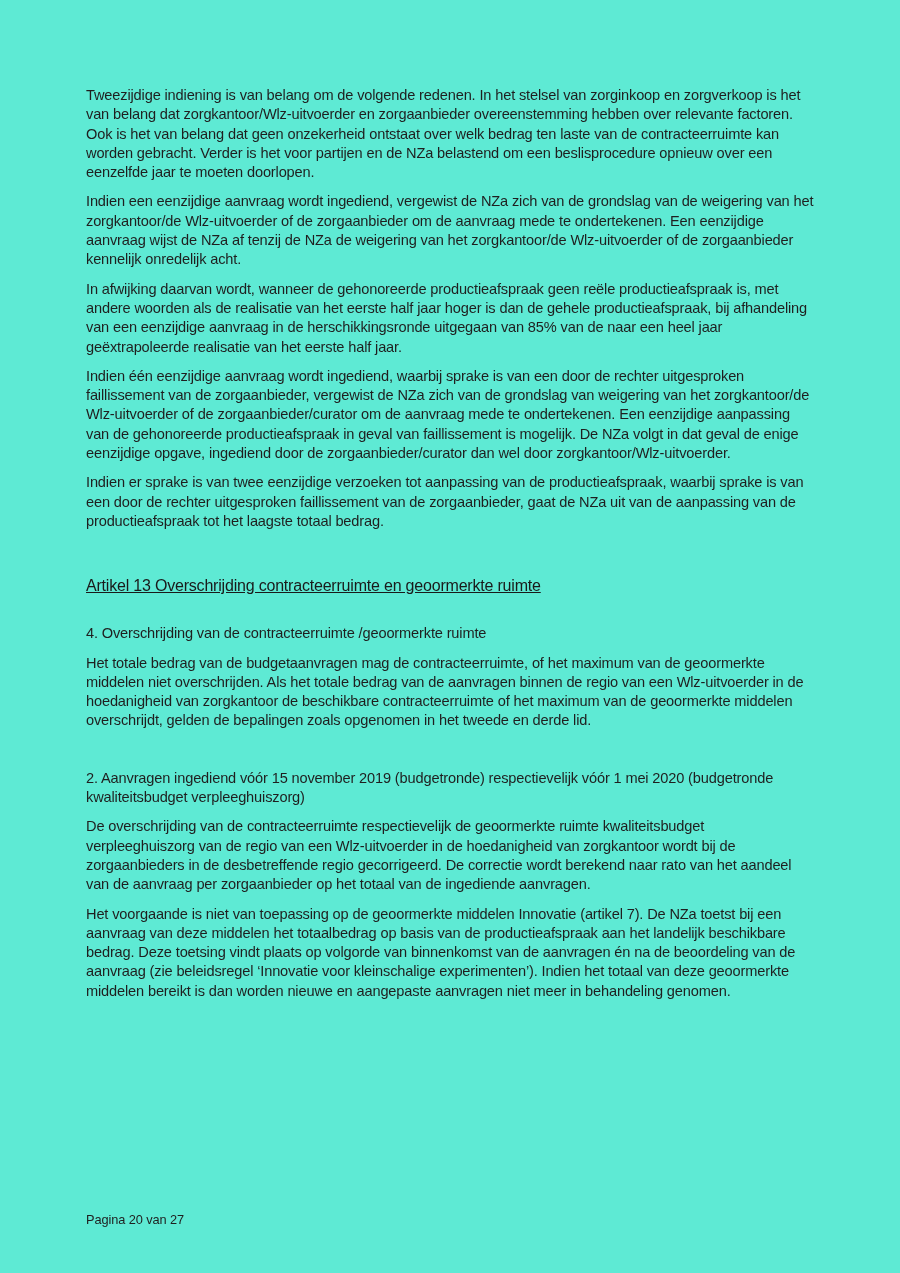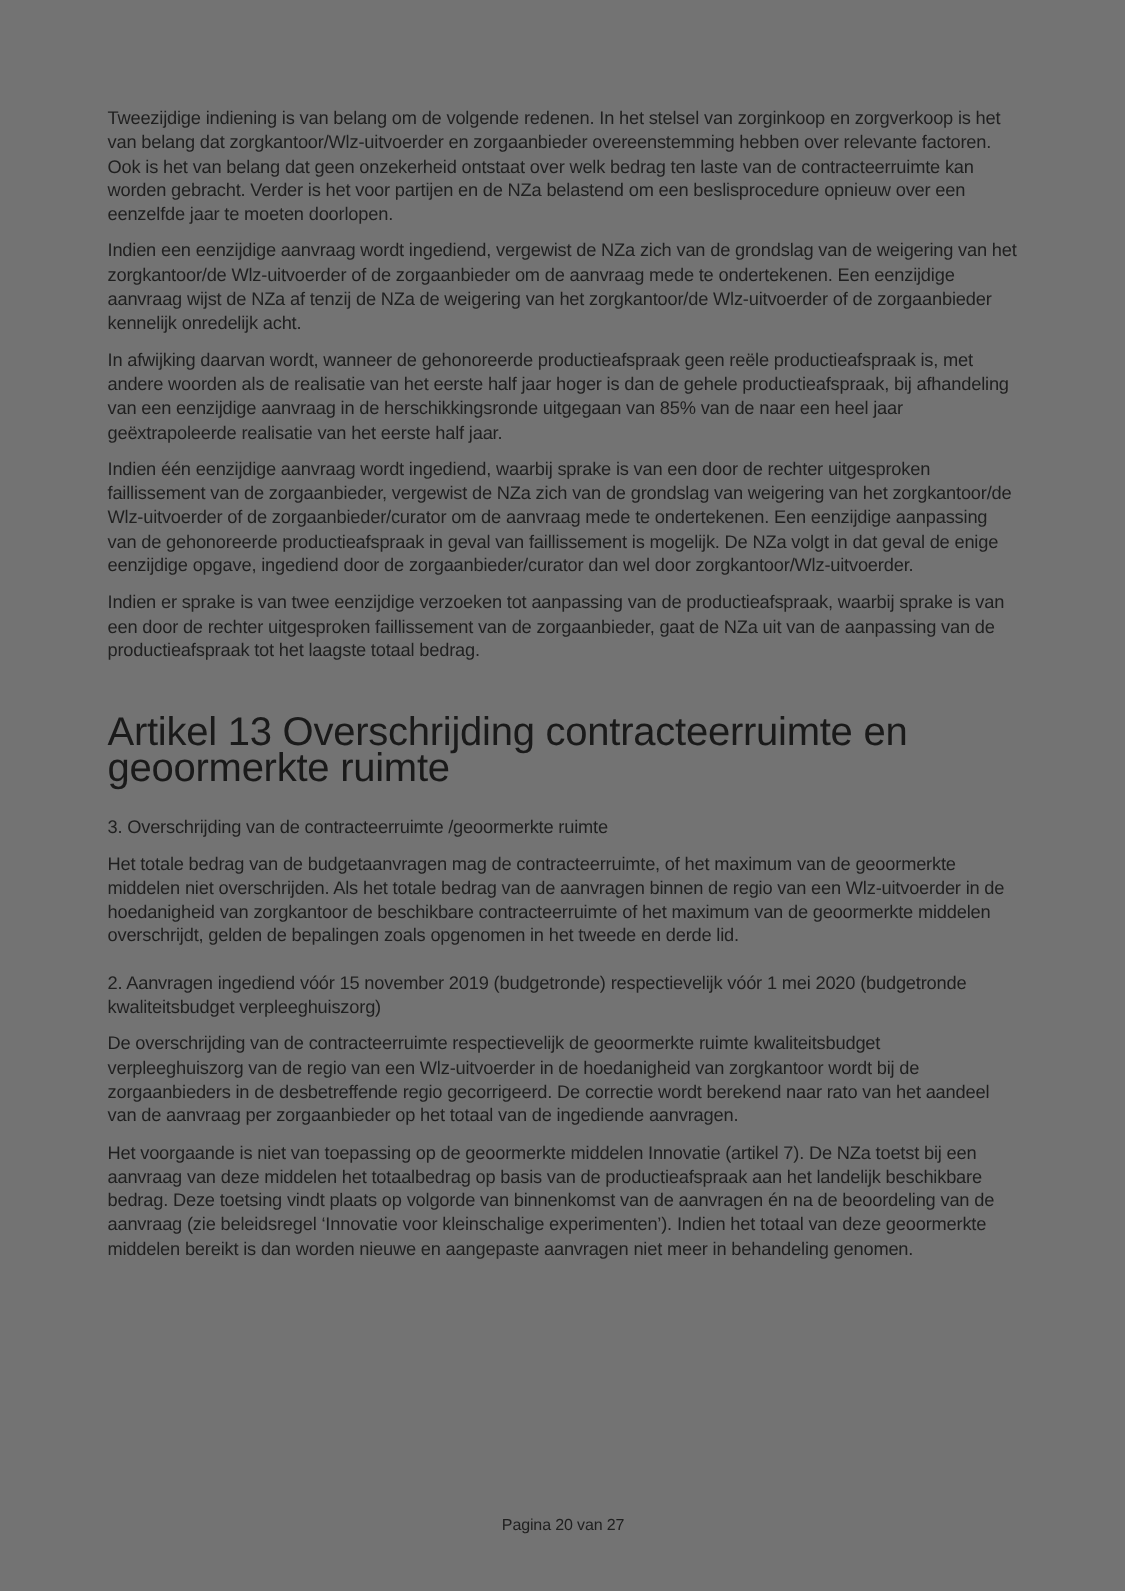"Tweezijdige indiening is van belang" .page { background: #737373 -> #5eead4 }
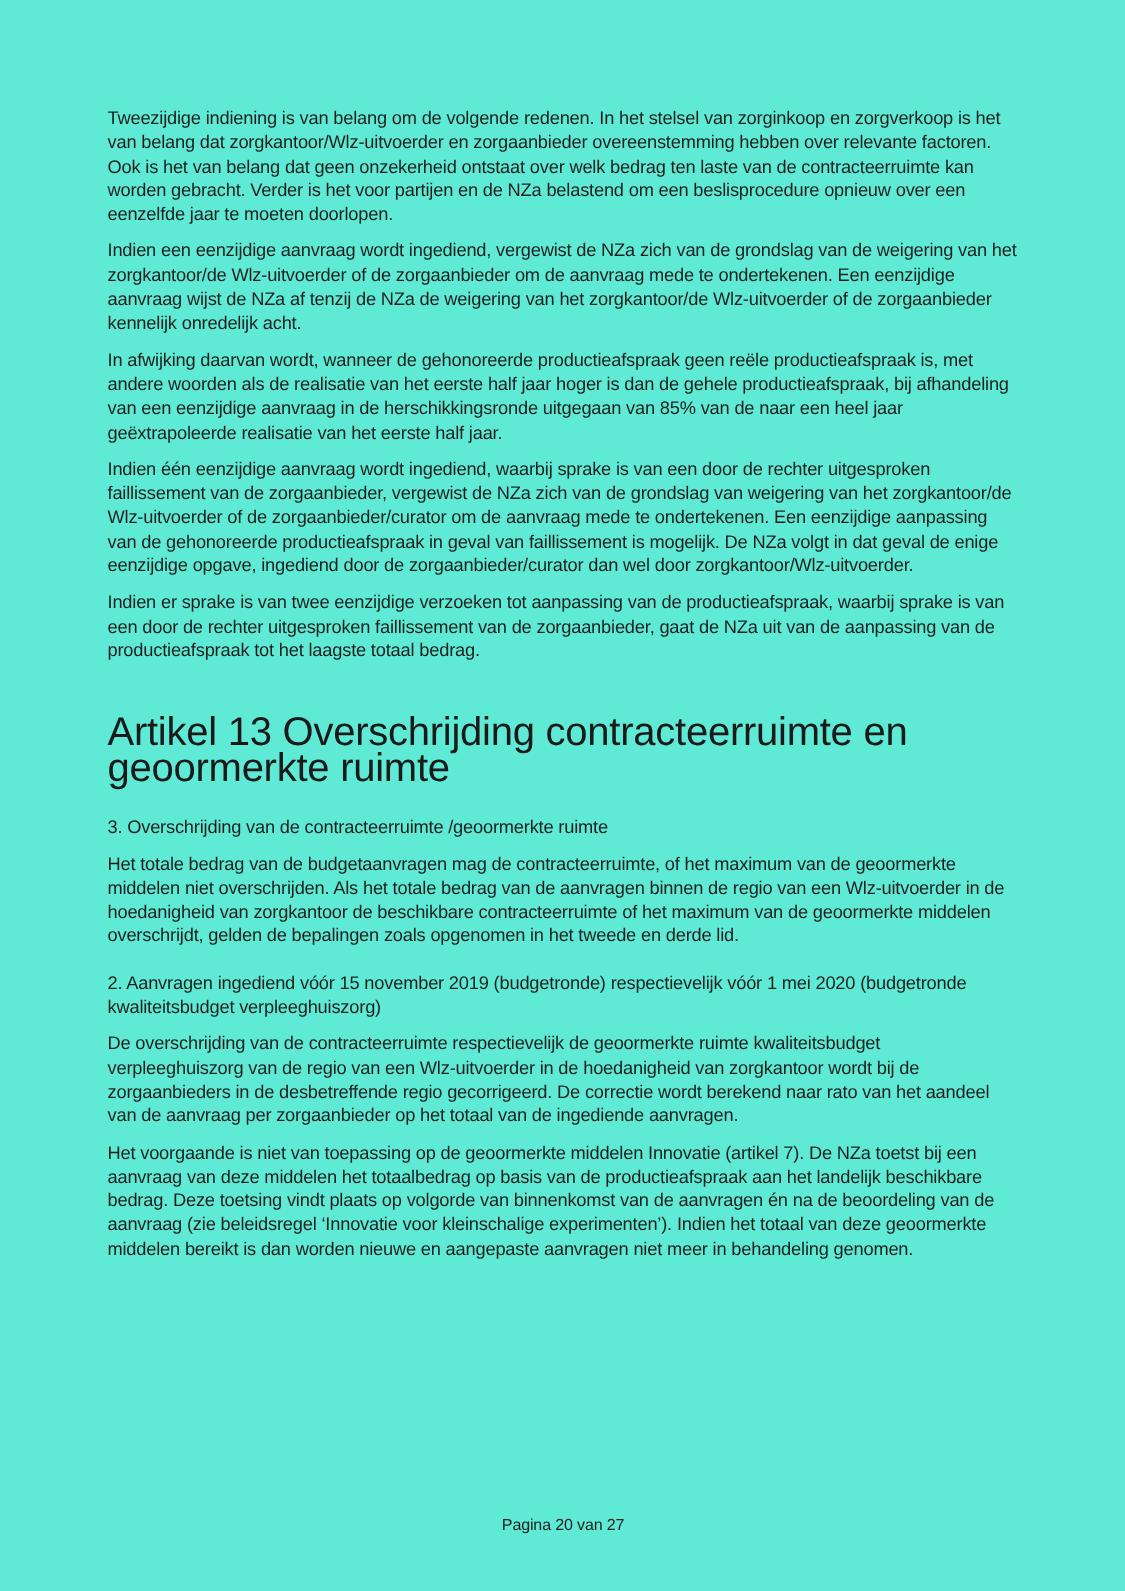"Artikel 13 Overschrijding" h1.article-title { font-size: 32px -> 16px; text-decoration: none -> underline }
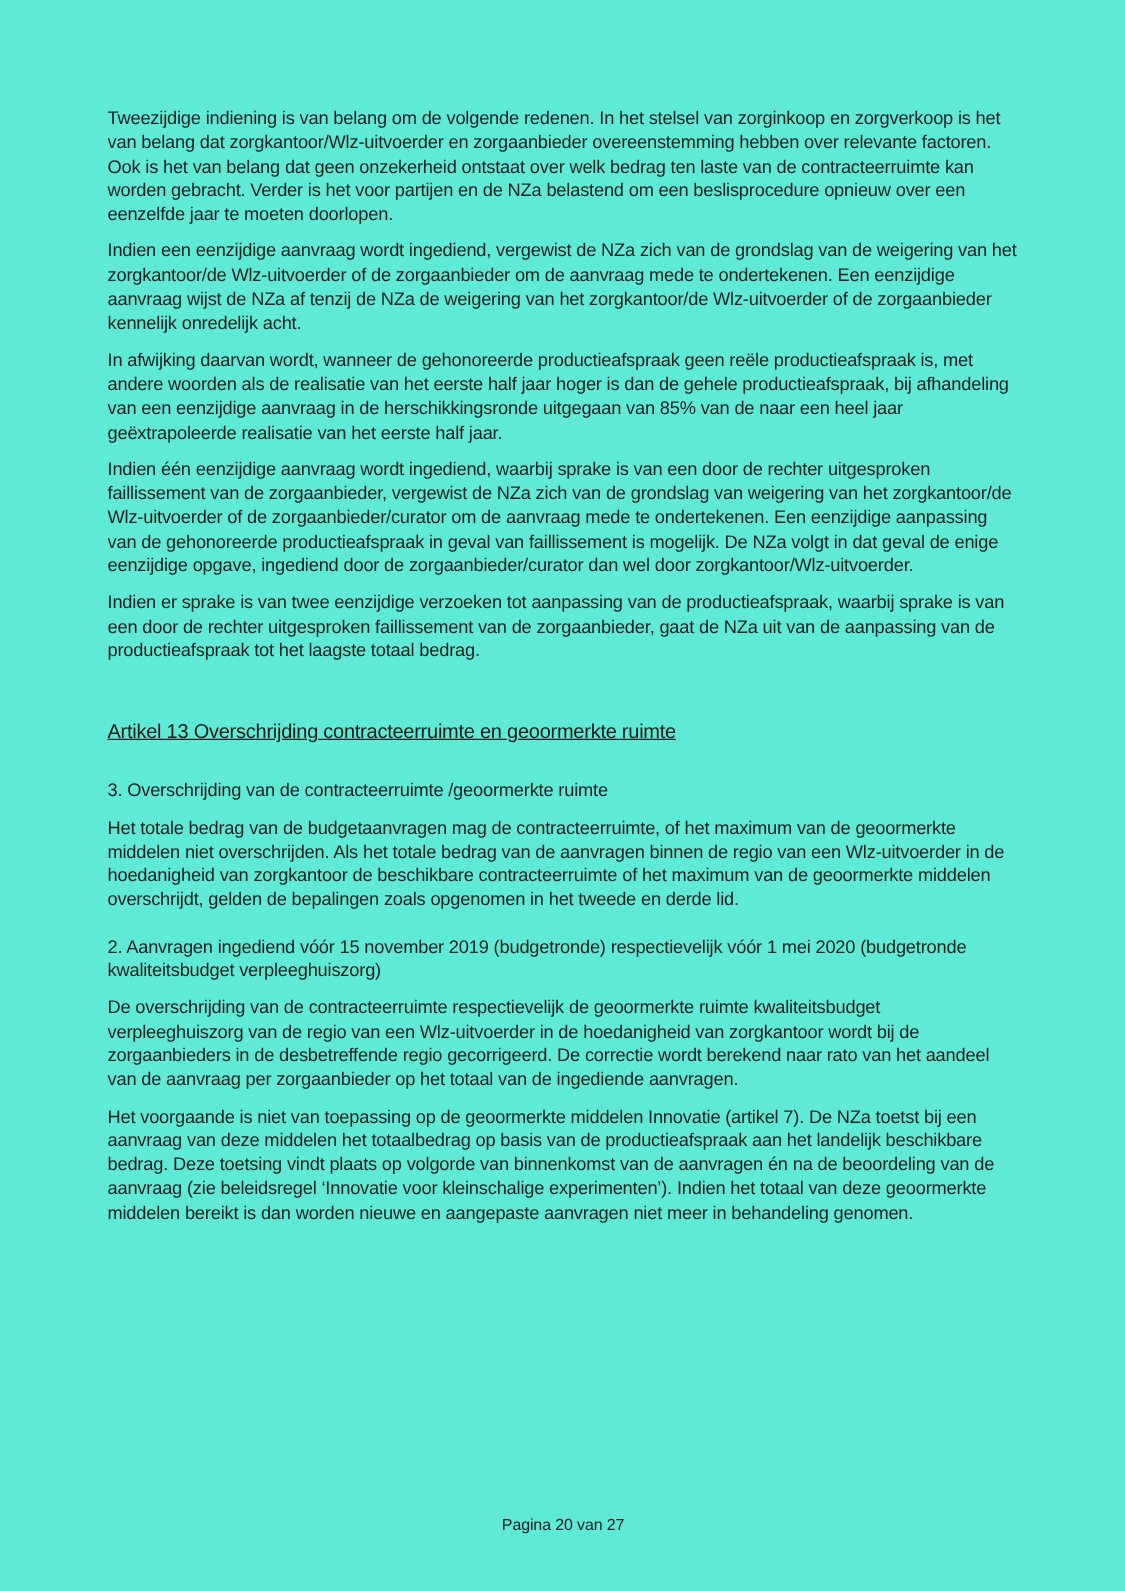"3. Overschrijding van de" p.subheading { text: 3 -> 4 }
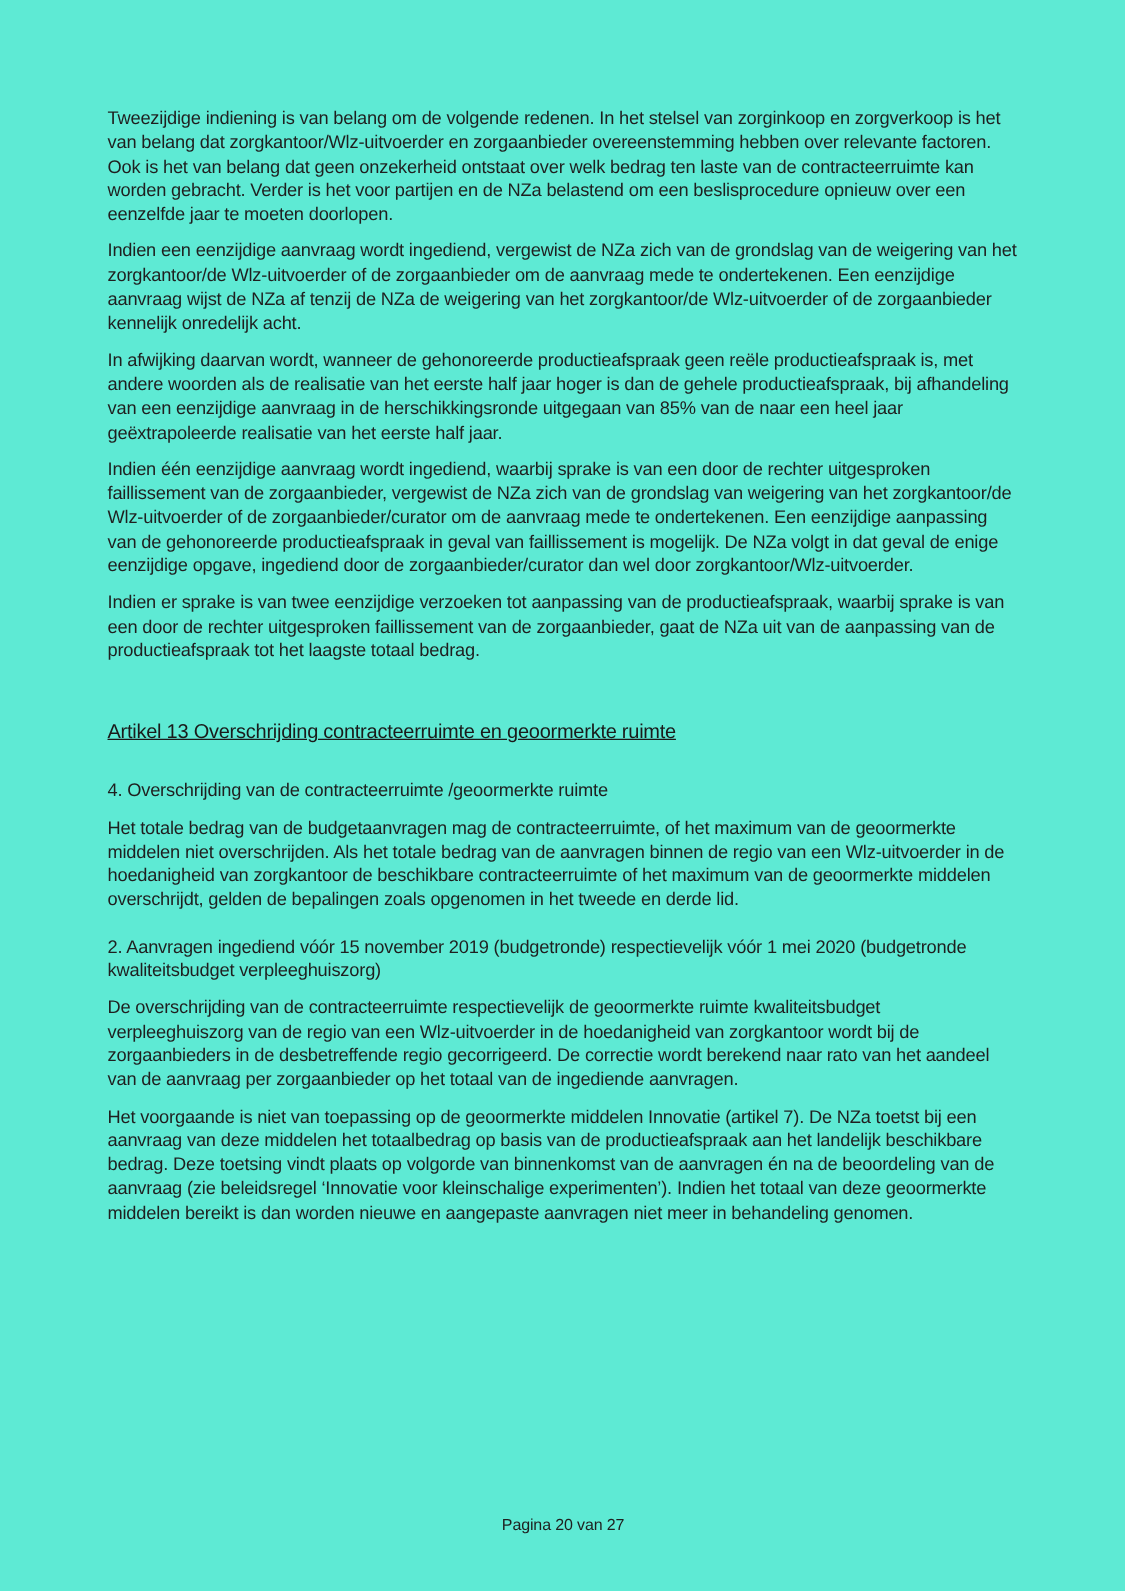"2. Aanvragen ingediend vóór 15" .section.gap-before { margin-top: 18px -> 38px }
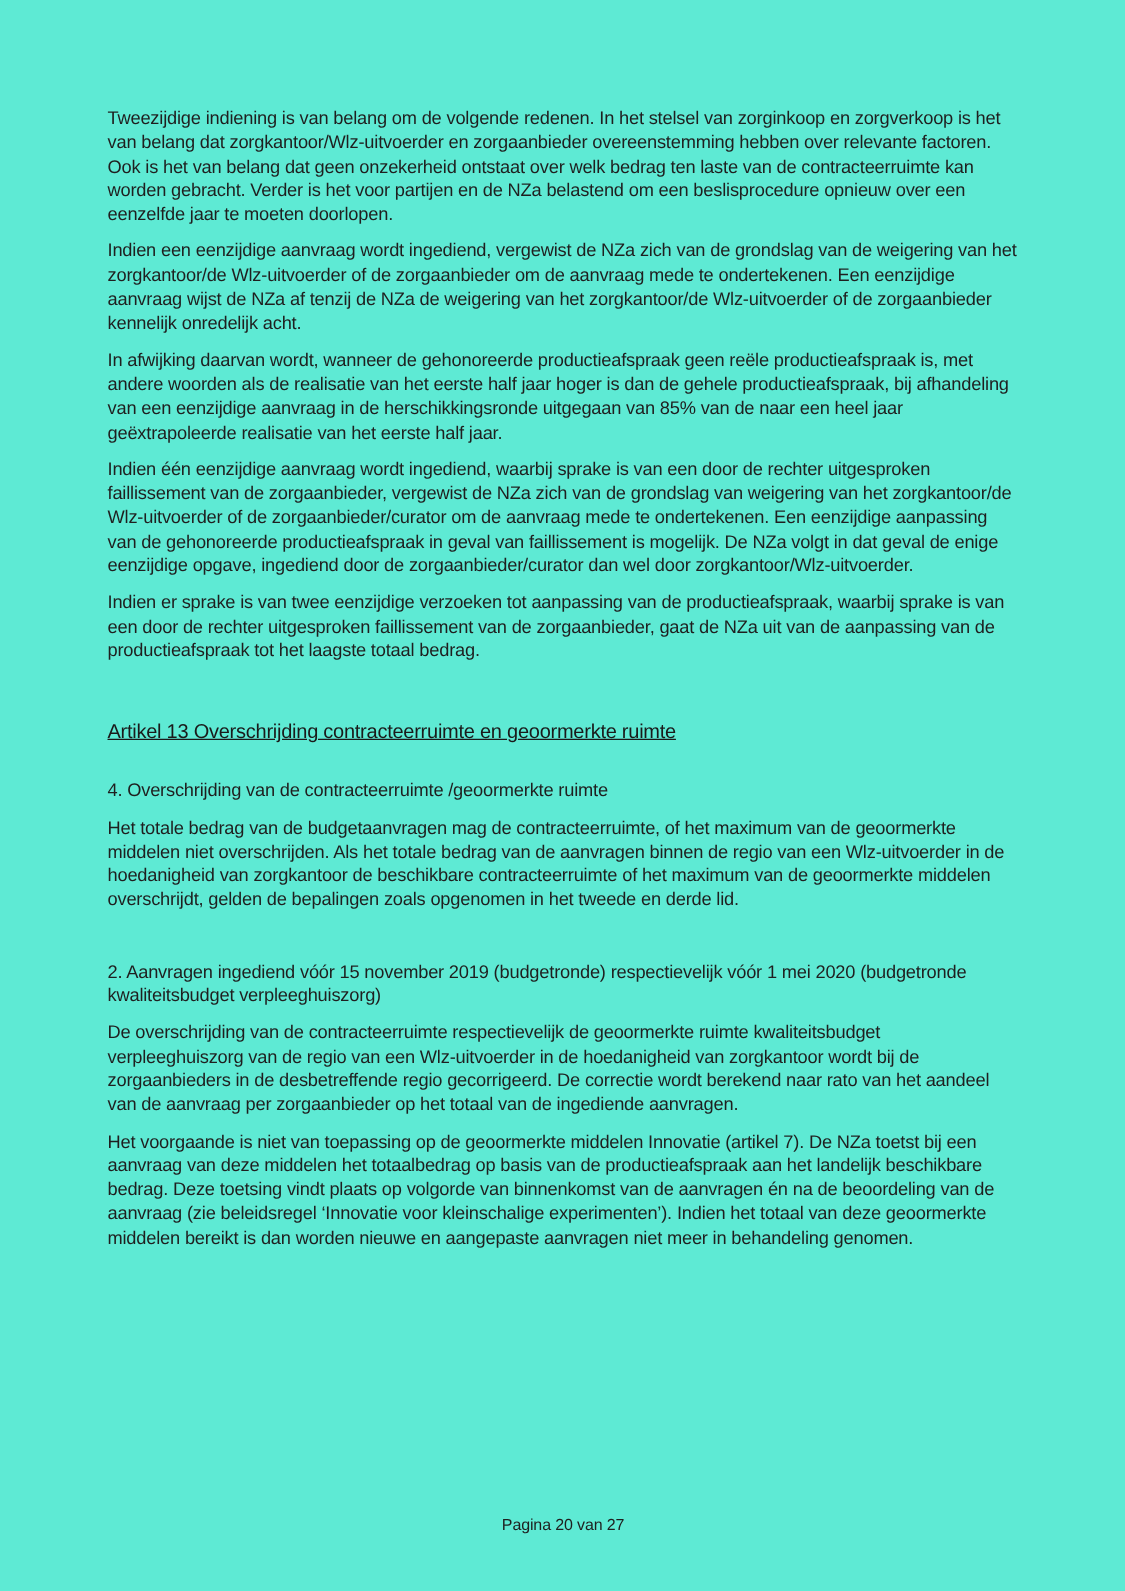"Pagina 20 van 27" .footer { flex-direction: none -> column; justify-content: center -> flex-end }
